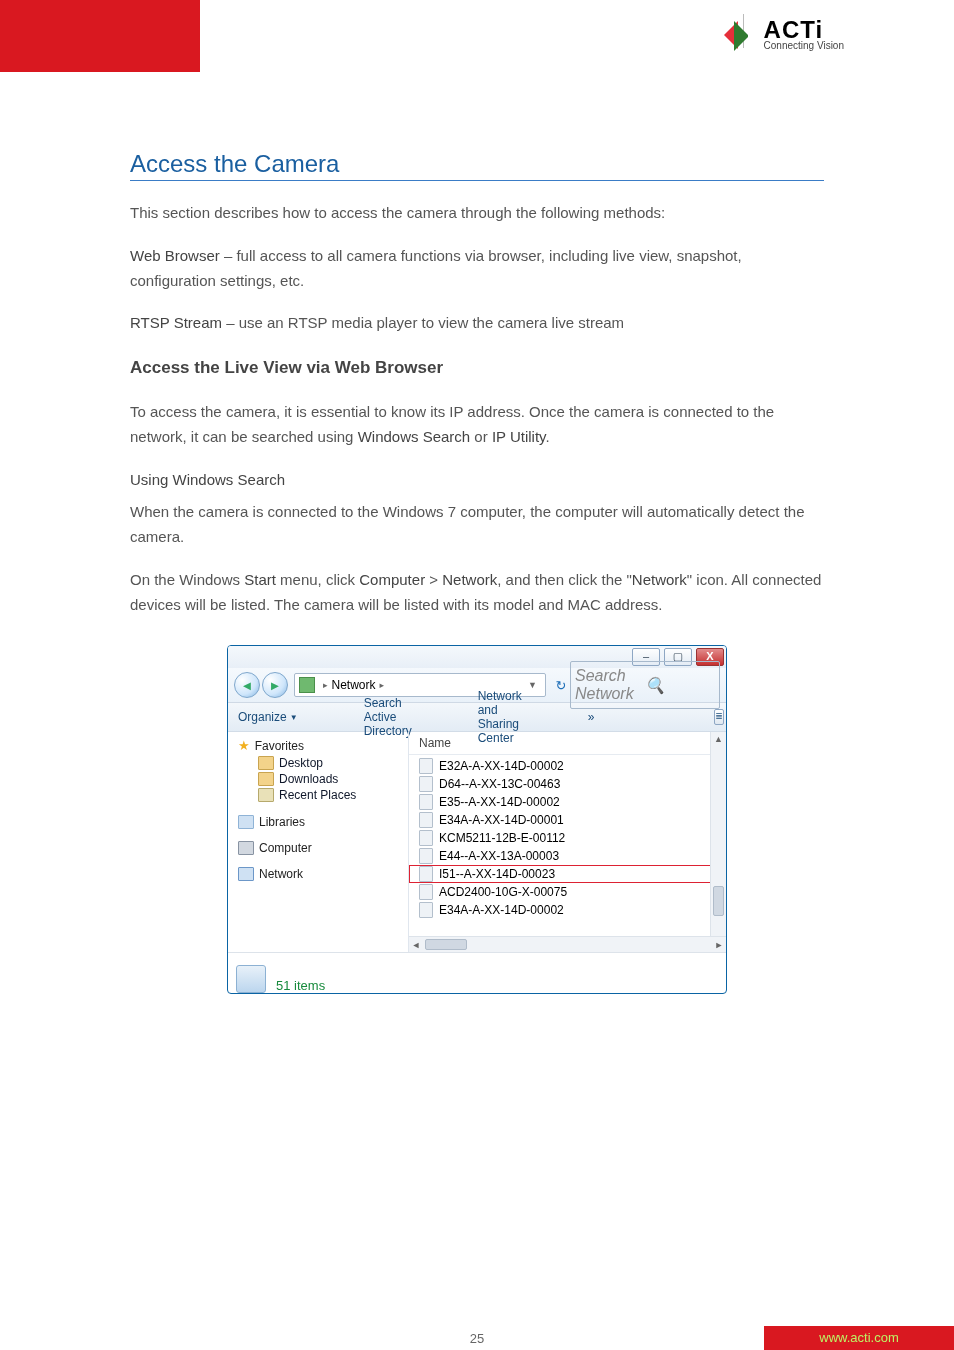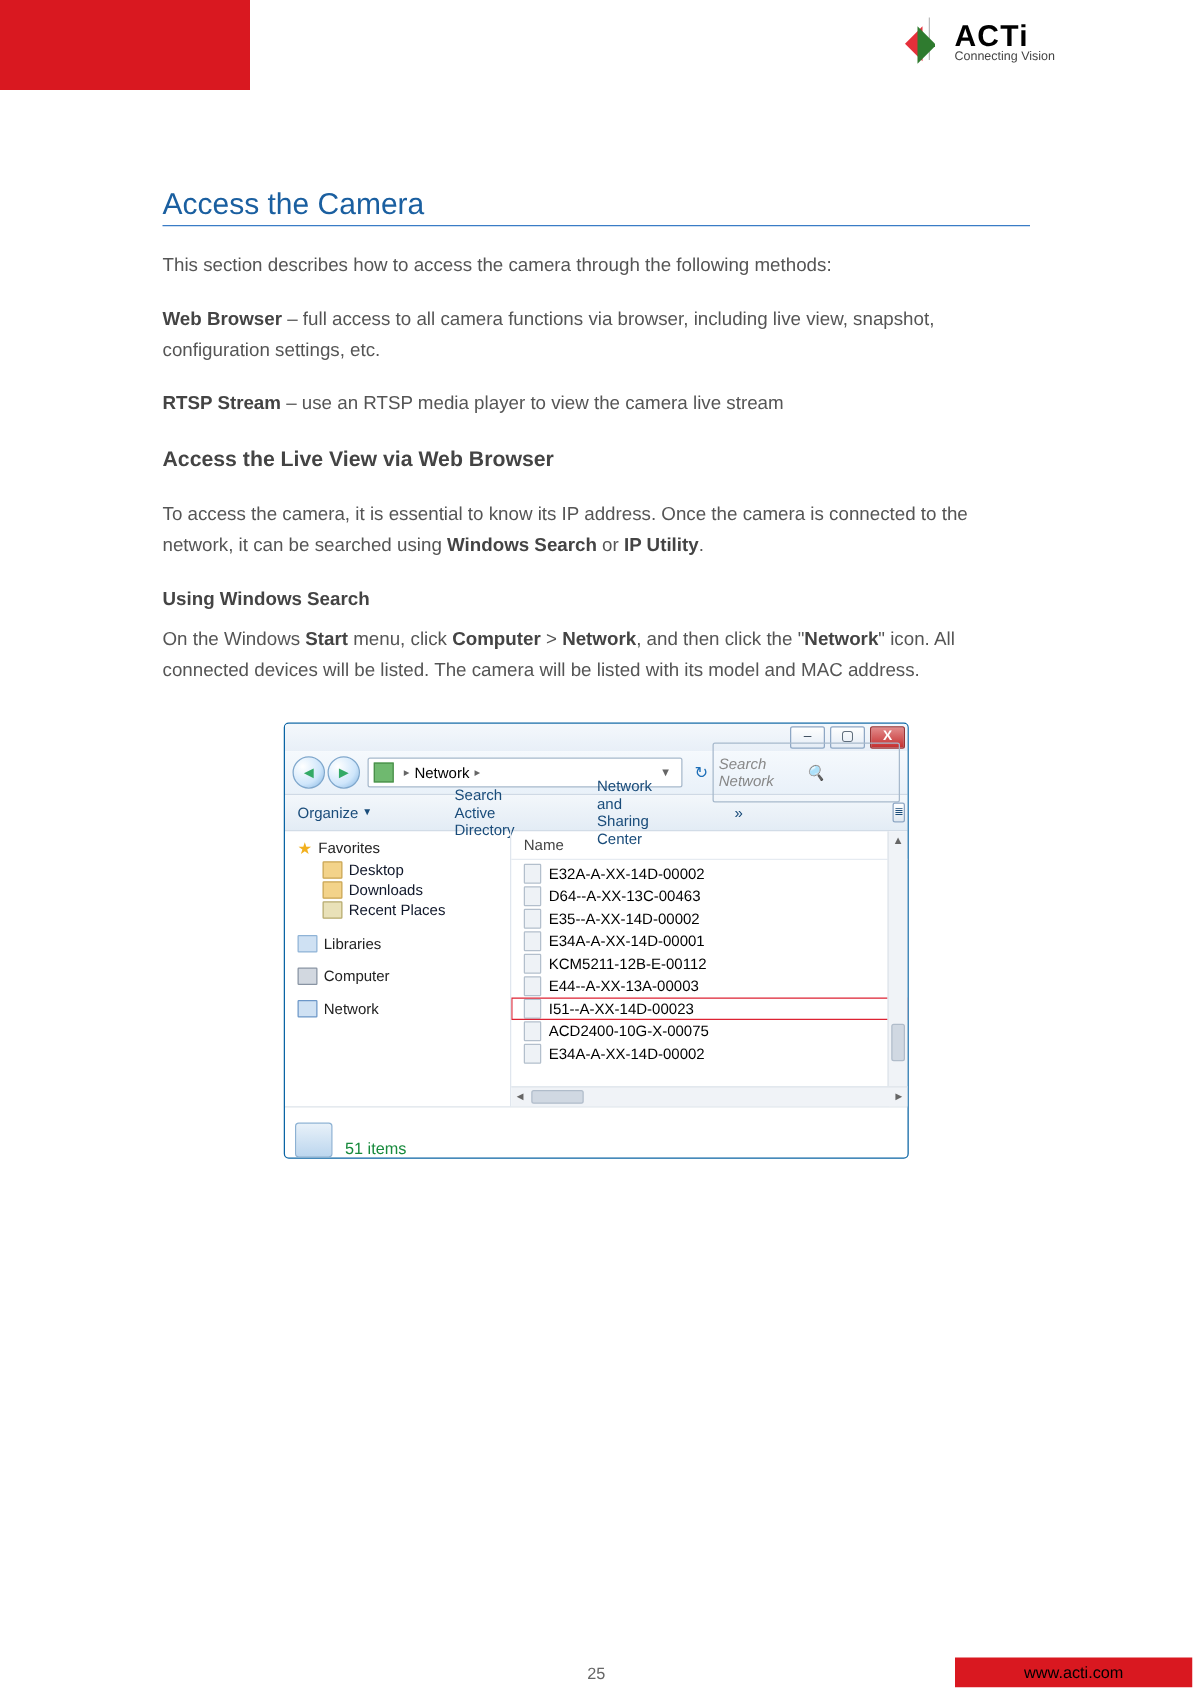"Web Browser" .bold { font-weight: 700 -> 400 }
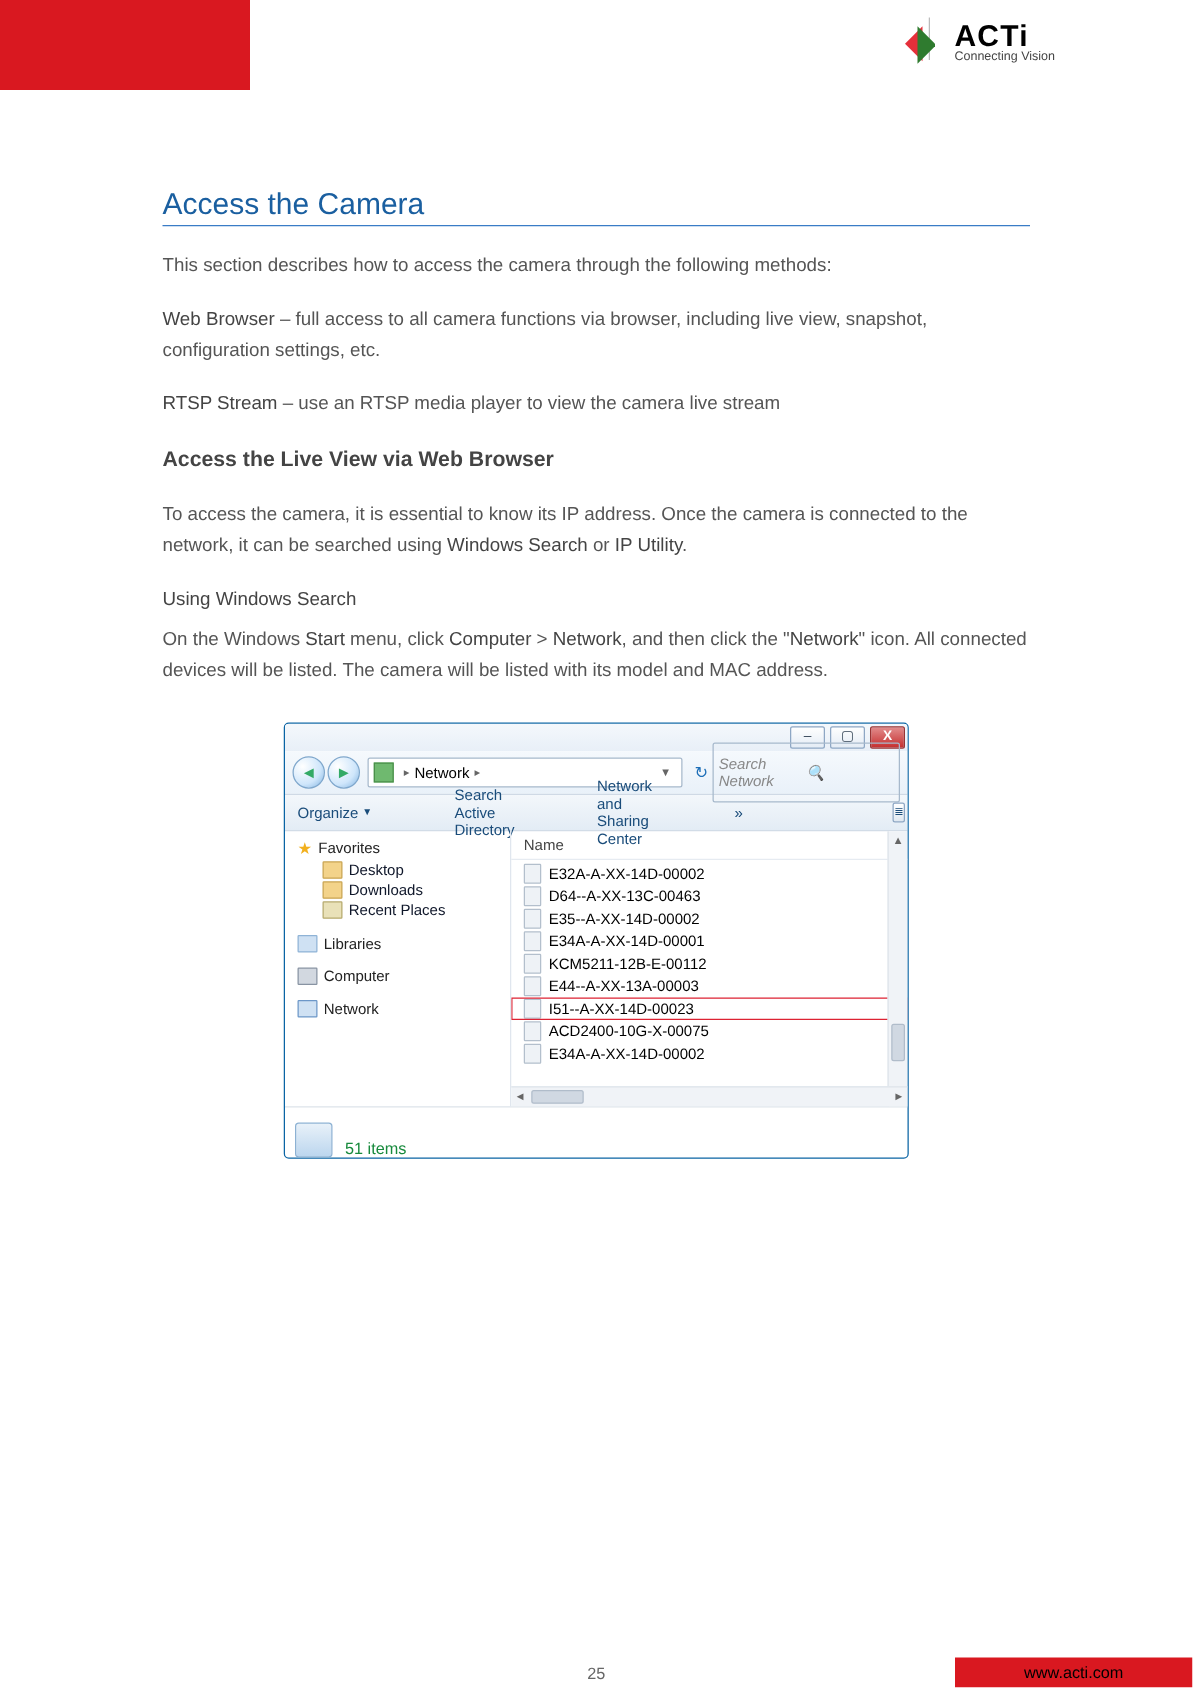"When the camera is connected" p { html: none -> <p>When the camera is connected to the Windows 7 computer, the computer will automatically detect the camera.</p> }
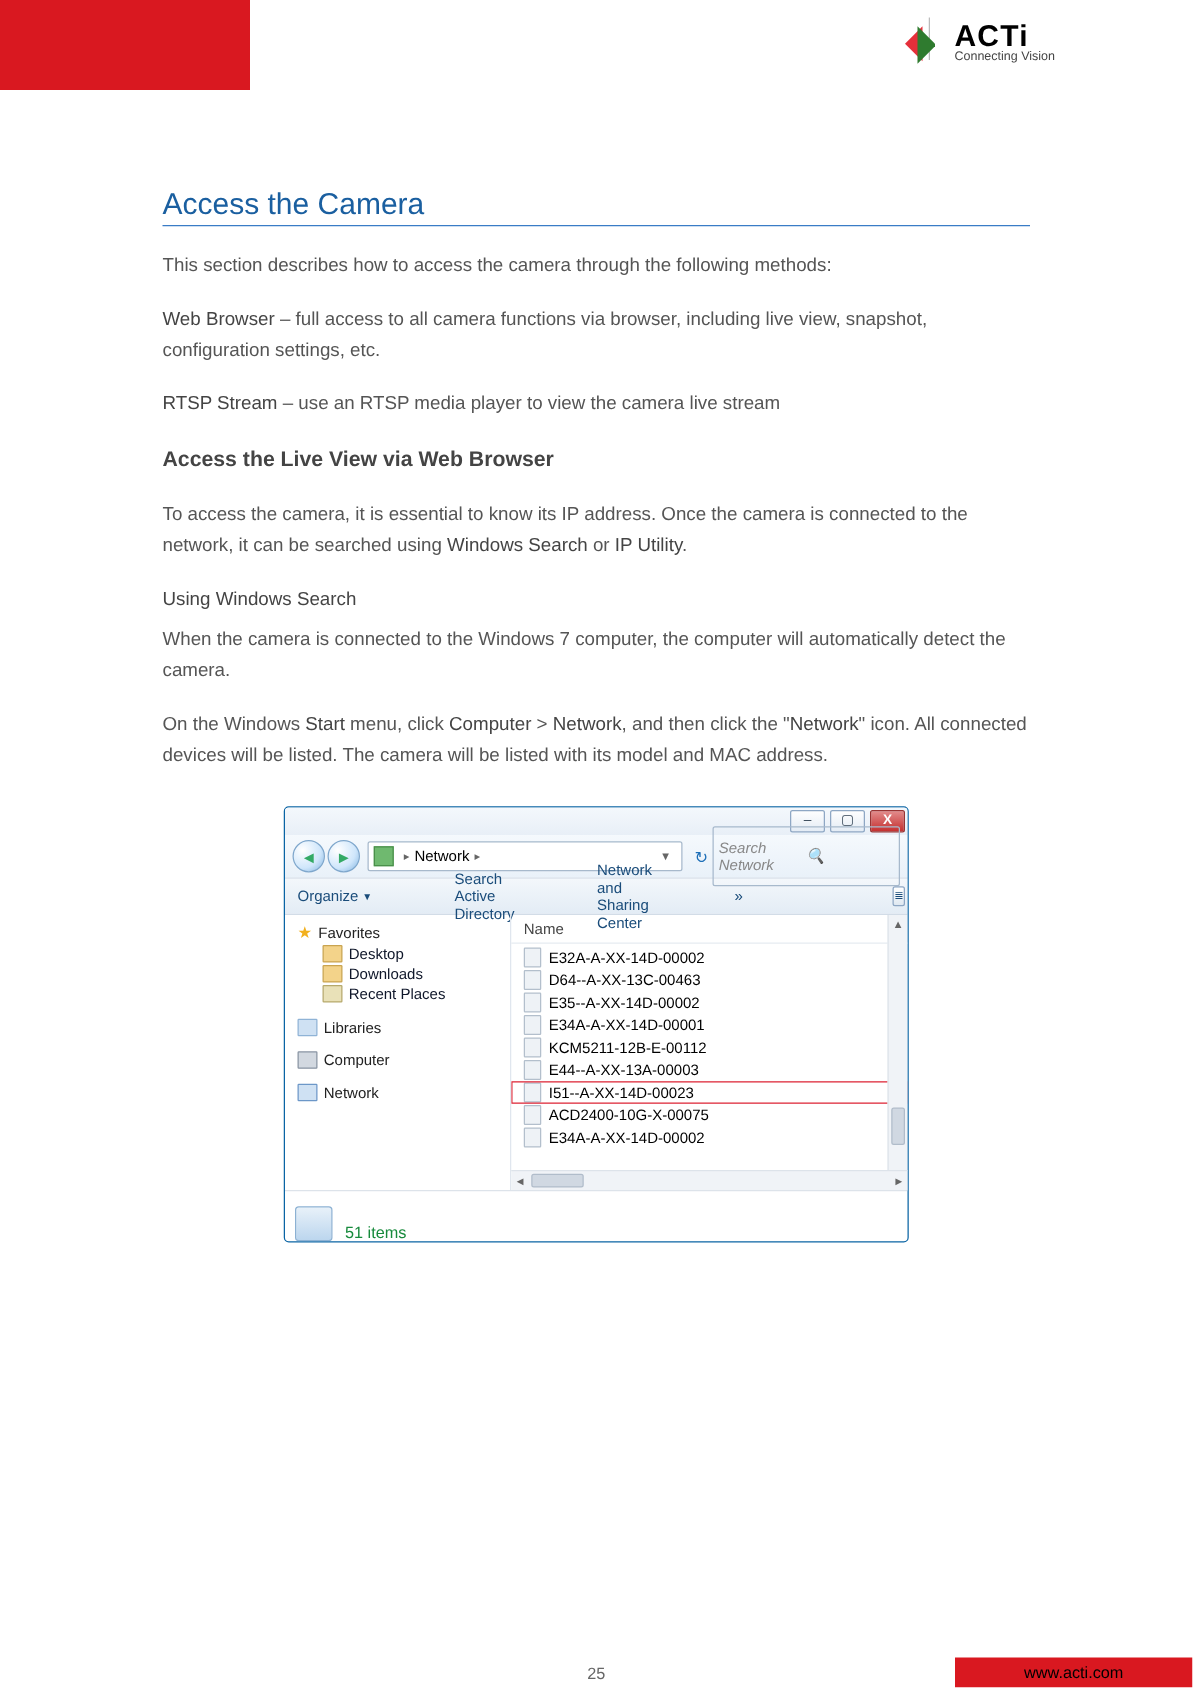"Search Network" .search { font-size: 12px -> 16px }
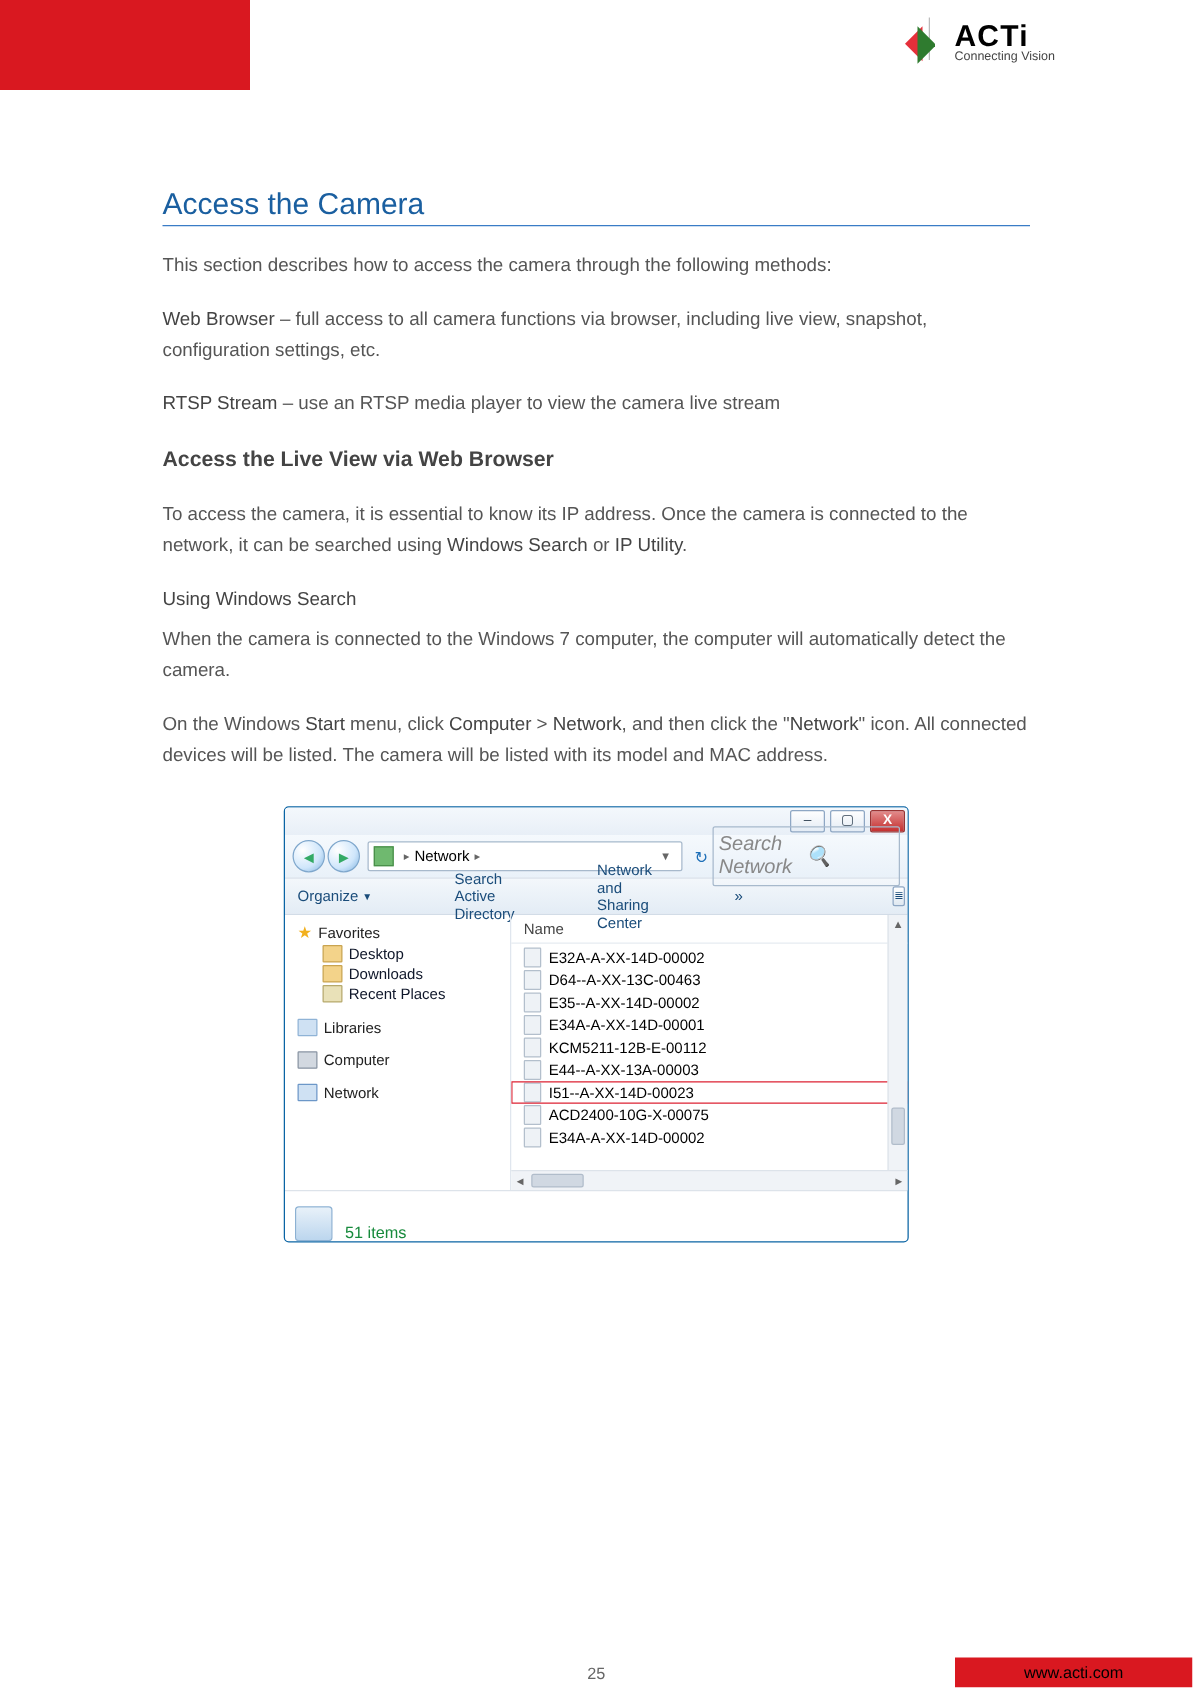"www.acti.com" .footer .bar { color: #000000 -> #bef264 }
